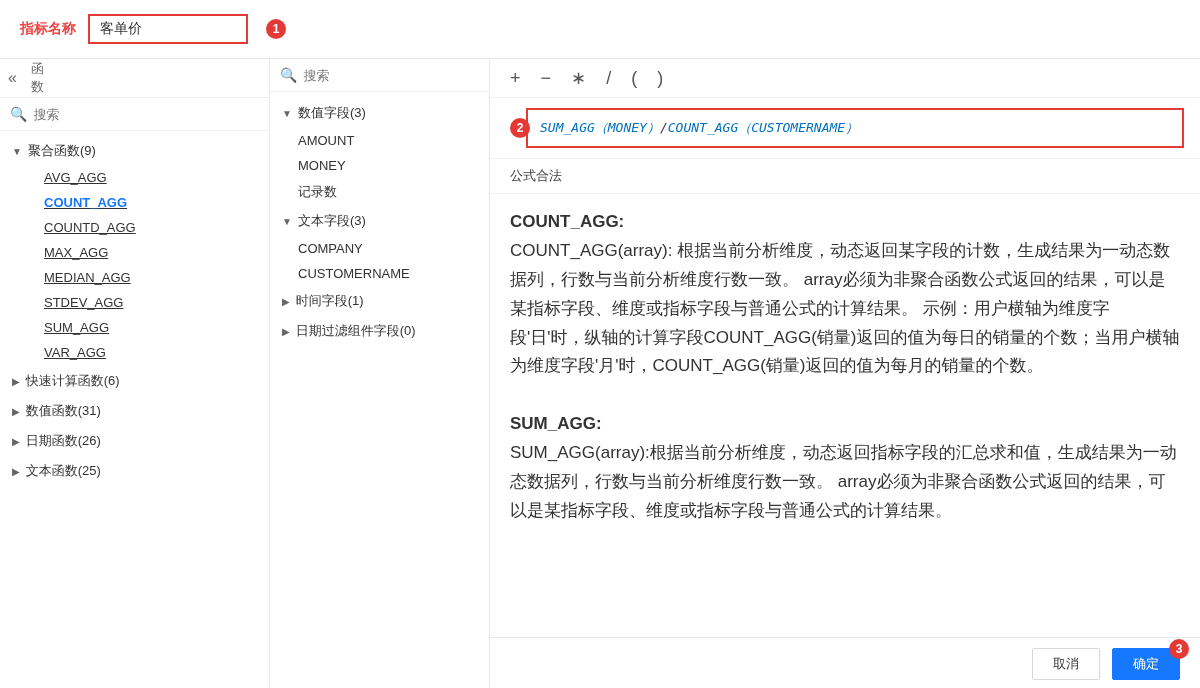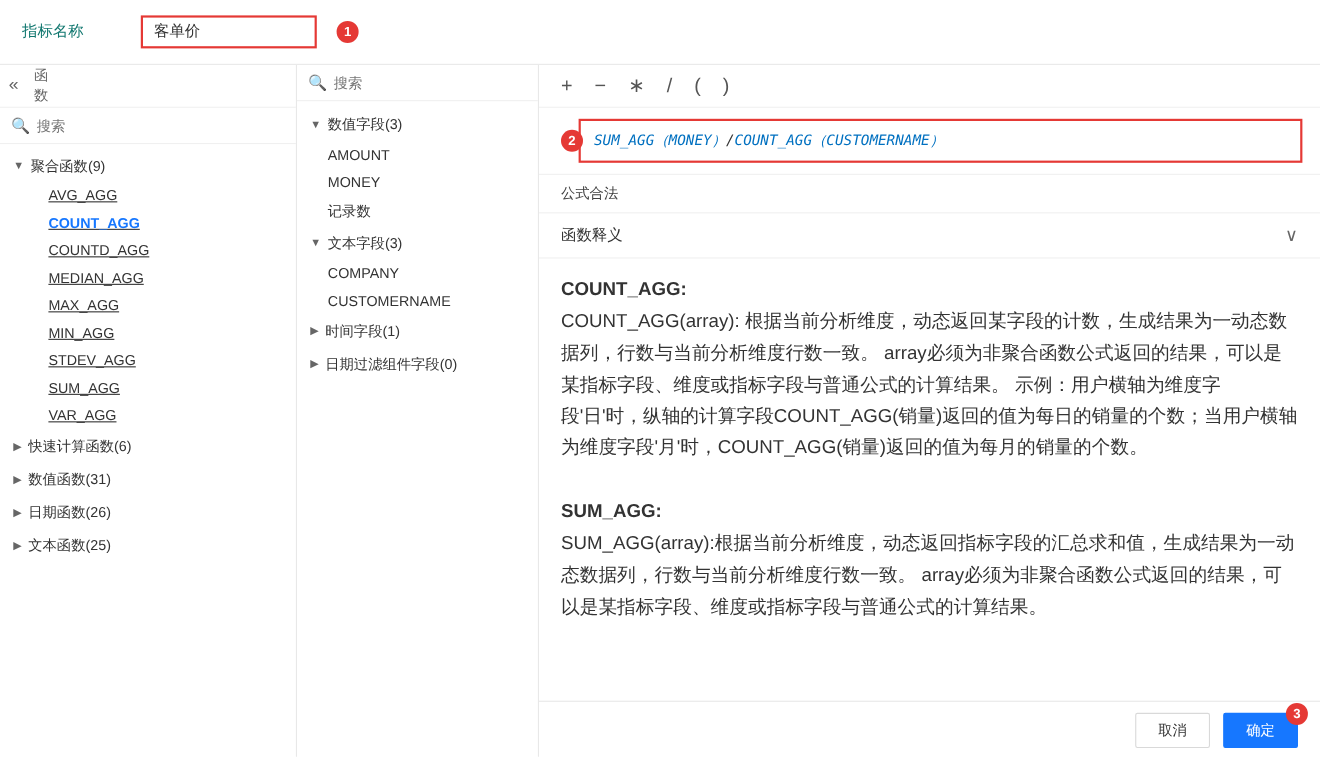"指标名称" .header-label { color: #0f766e -> #ef4444; font-weight: none -> bold }
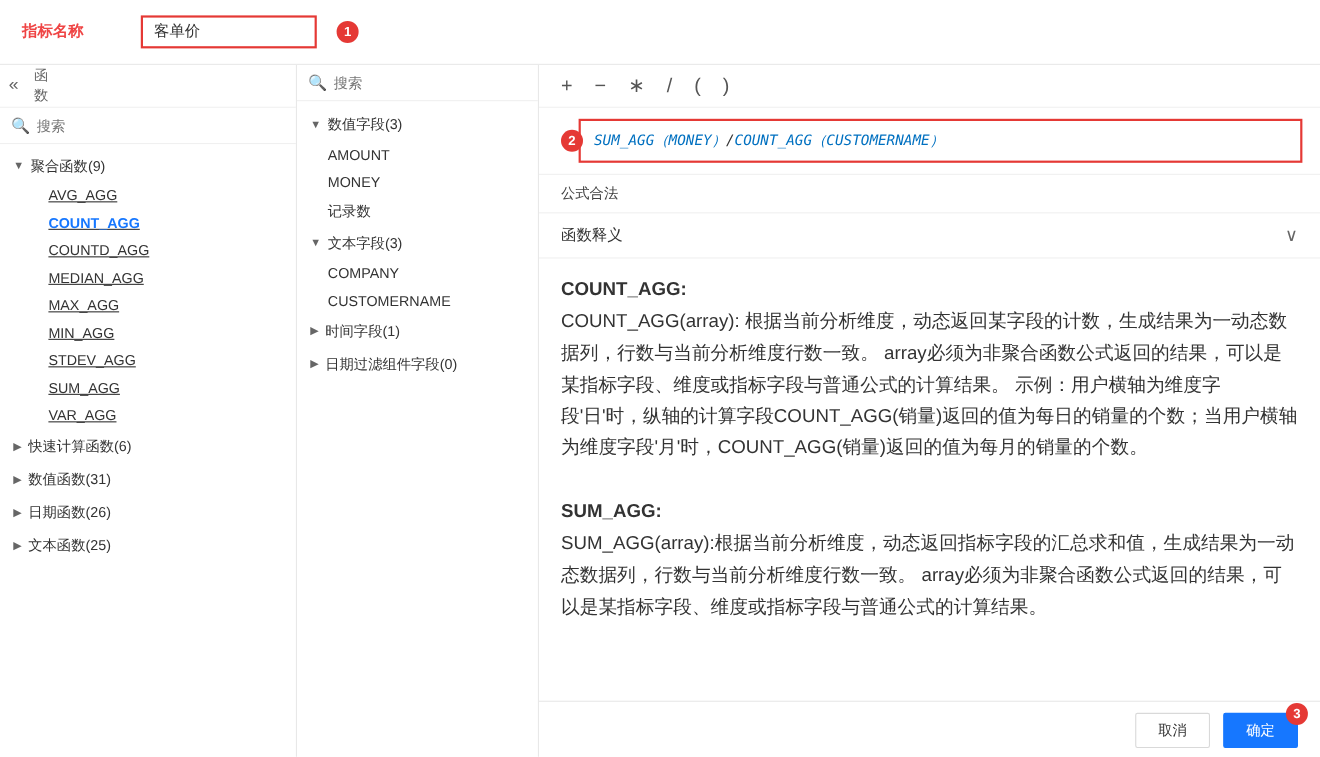"客单价" .header-input { margin-left: 40px -> none }
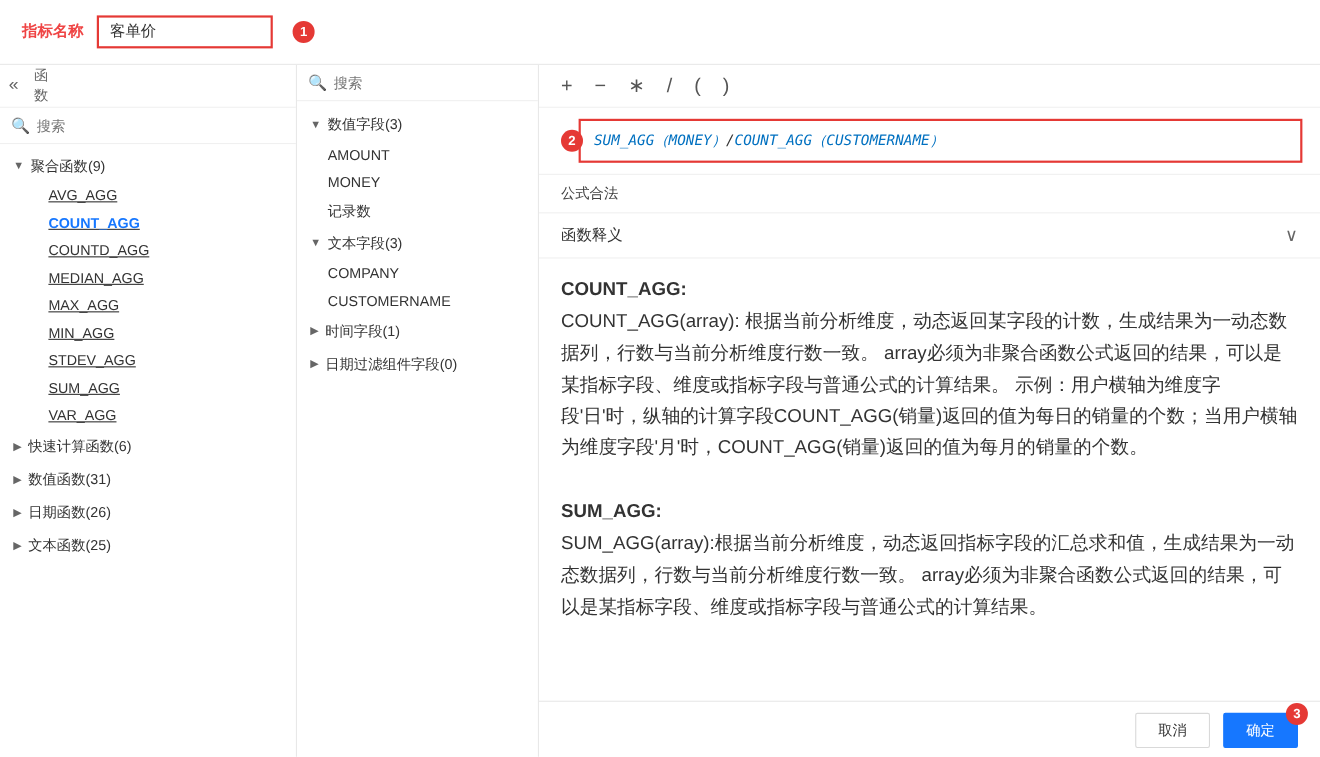"函数释义" div.func-doc-header { html: <div> <span>函数释义</span> <span>∨</span> </div> -> none }
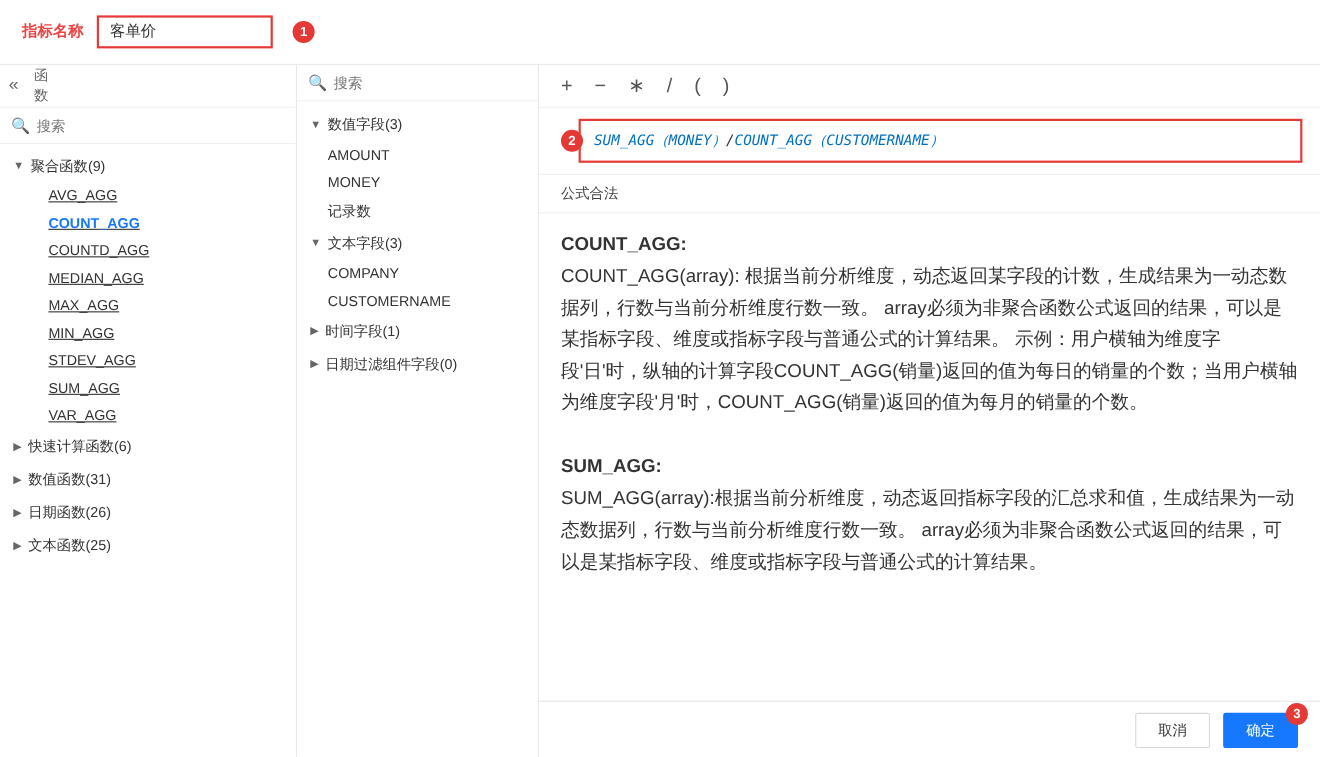"MEDIAN_AGG" div.tree-item { order: before "MAX_AGG" -> after "MAX_AGG" }
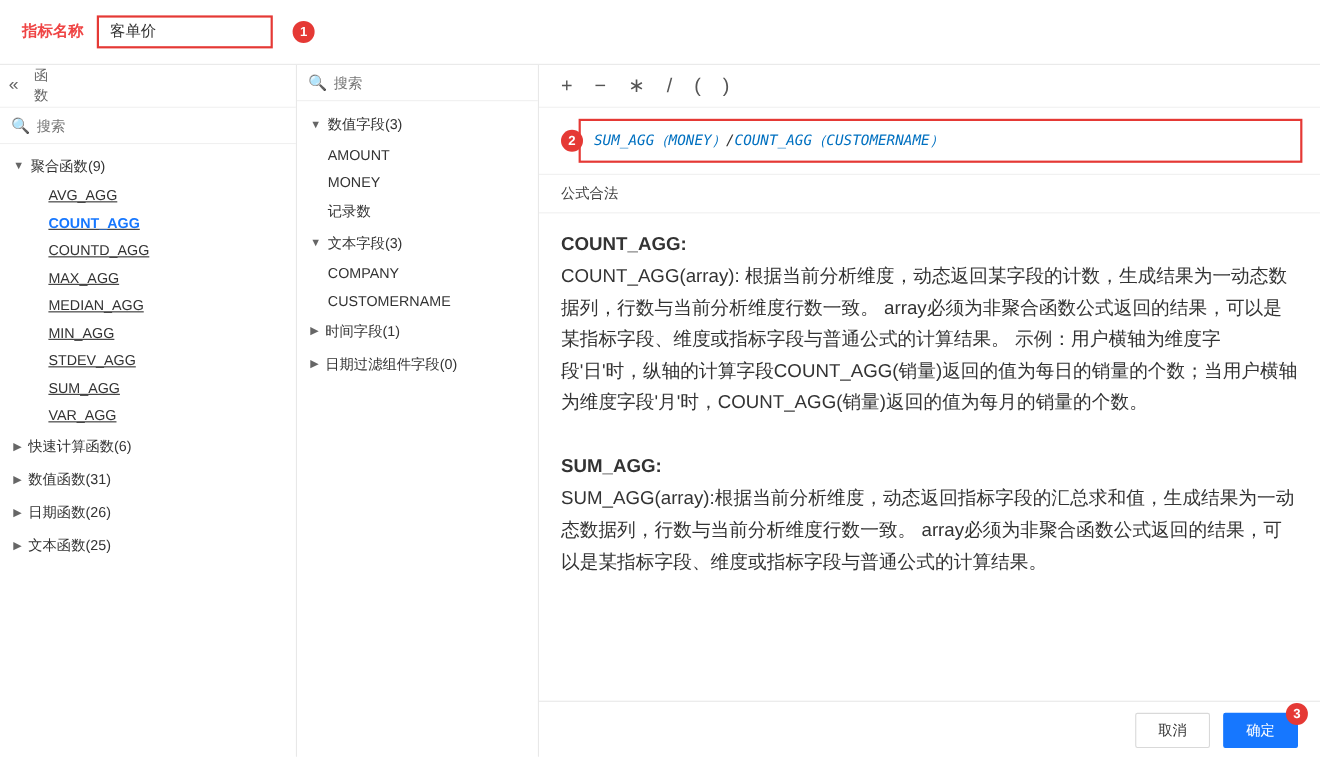"MIN_AGG" div.tree-item { html: <div>MIN_AGG</div> -> none }
